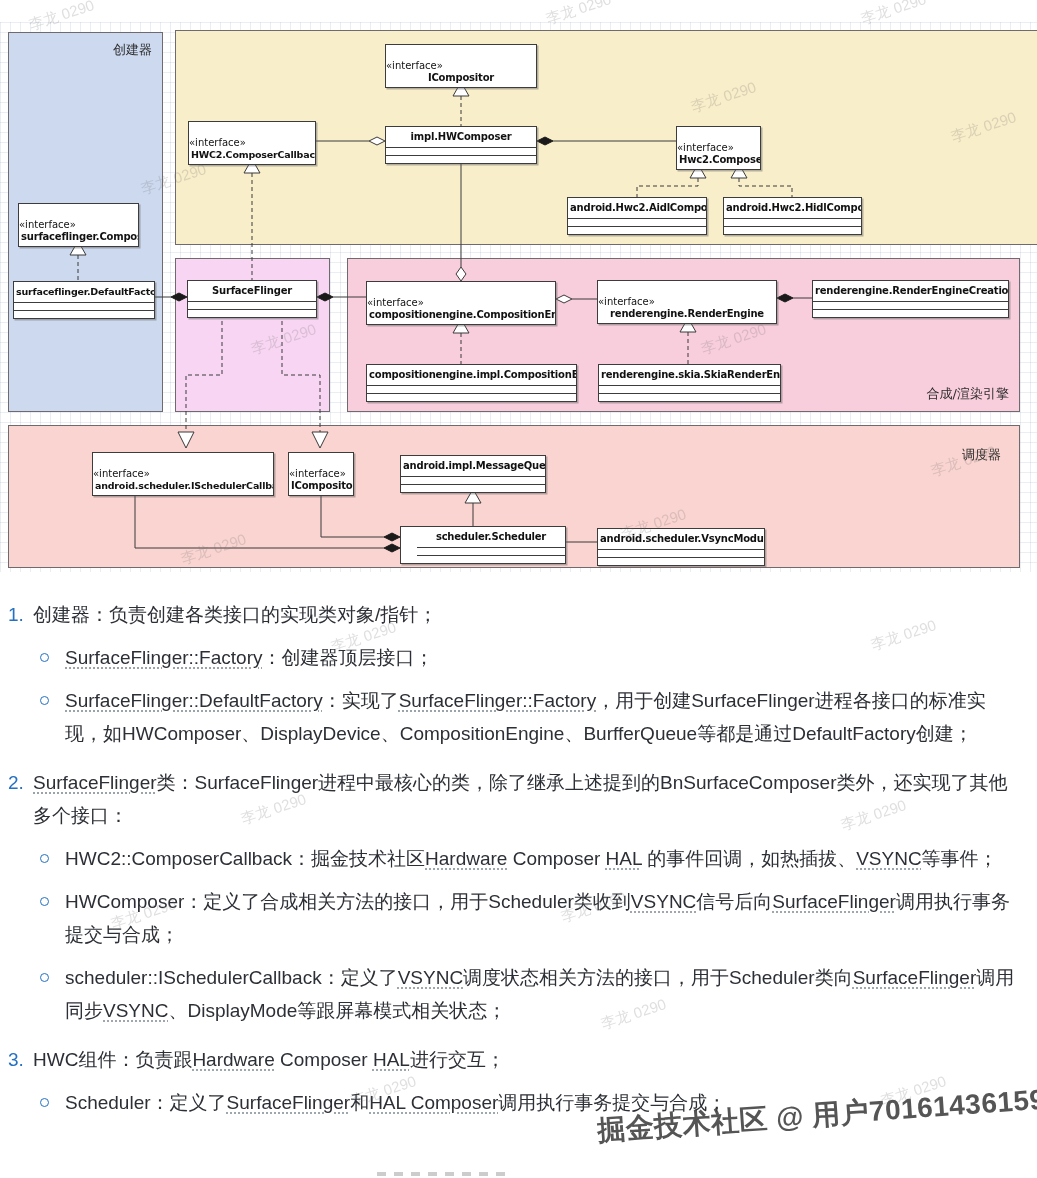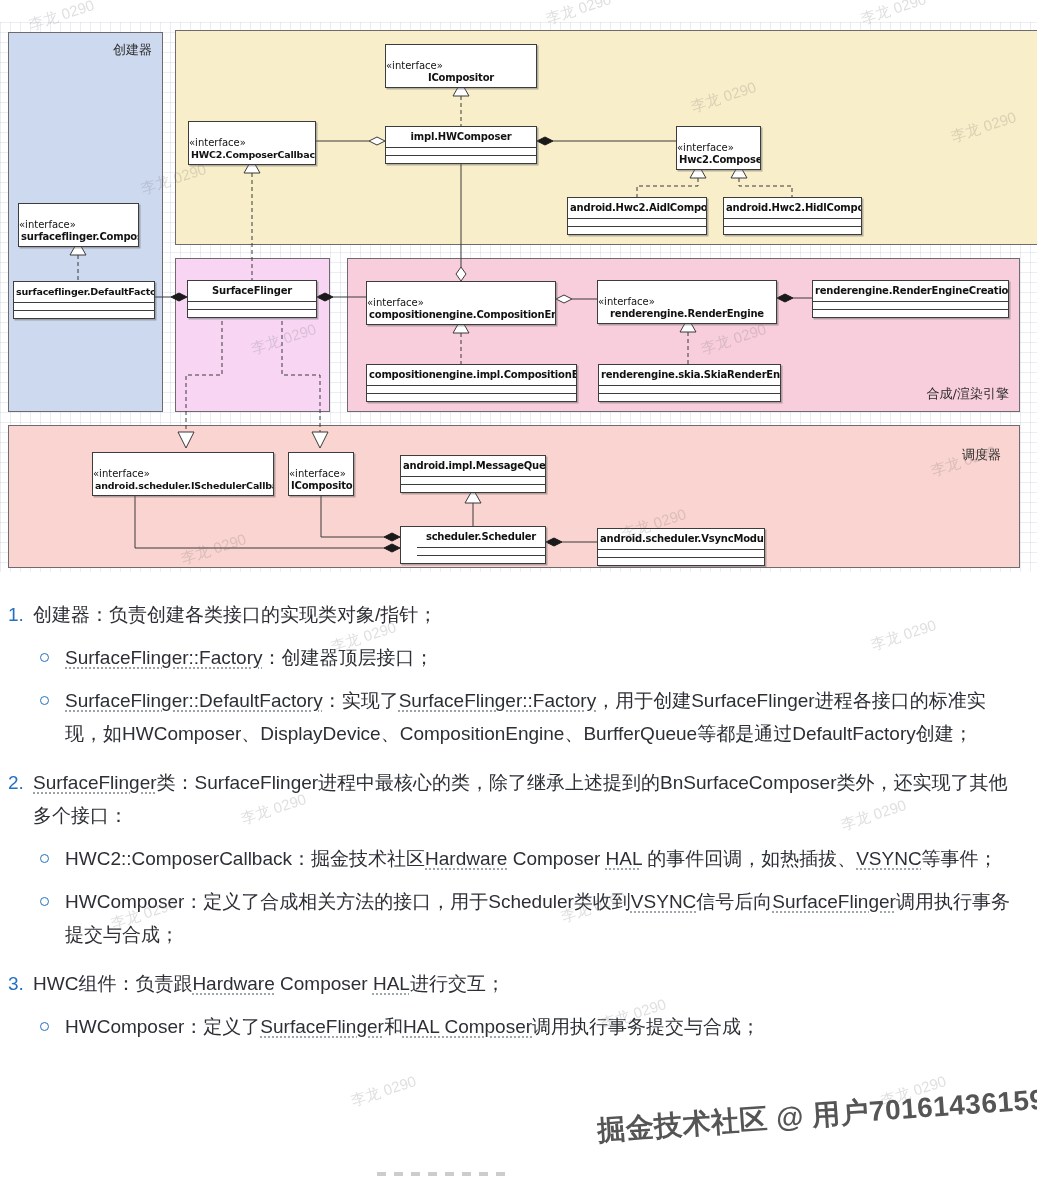"scheduler.Scheduler" div.cls { width: 146px -> 166px }
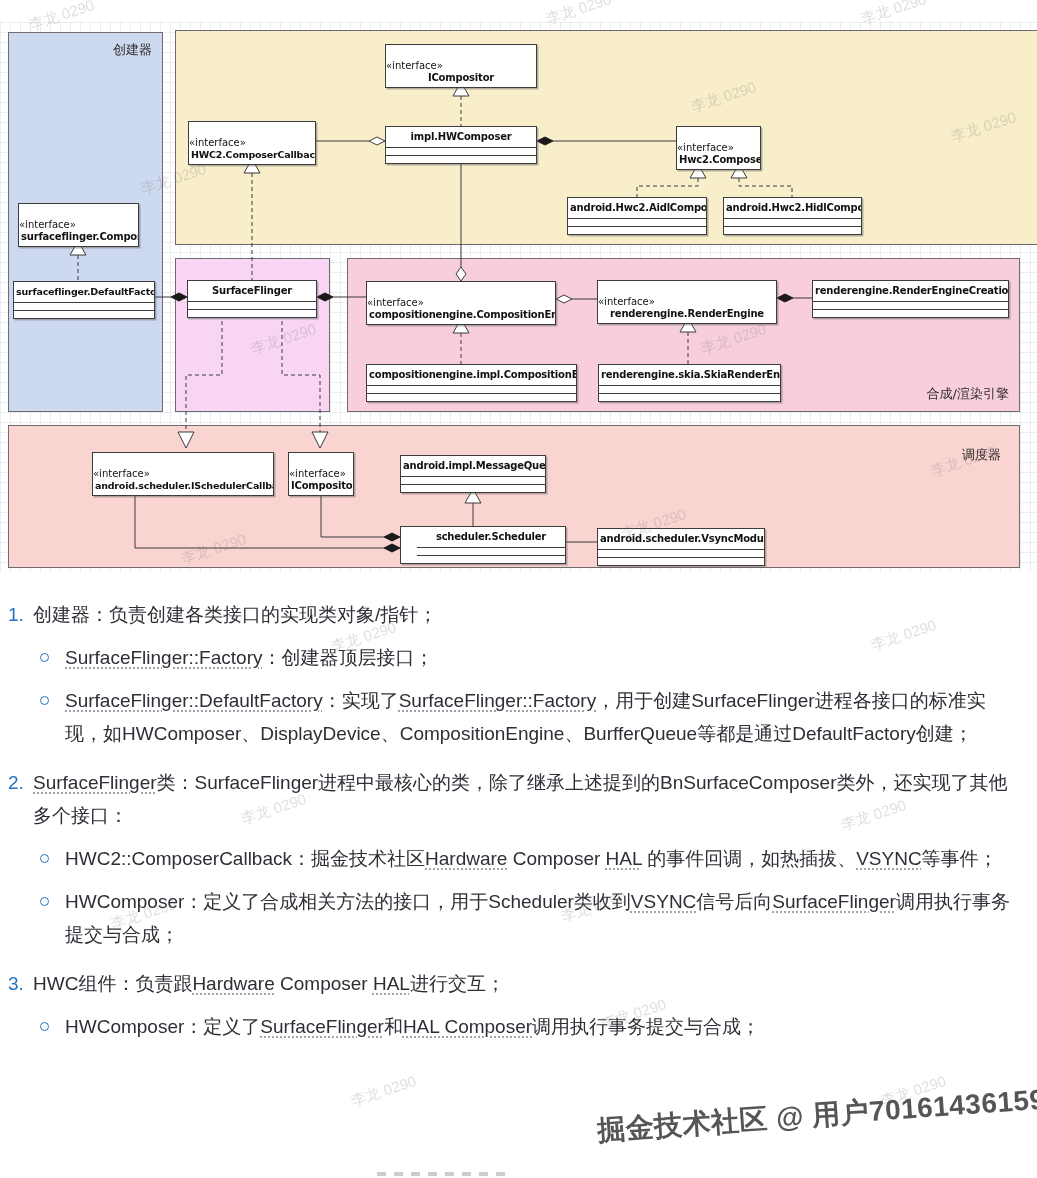"scheduler::ISchedulerCallback：定义了VSYNC调度" div.note-sub { html: none -> <div> <span></span> <div><span>scheduler::ISchedulerCallback：定义了</span><span>VSYNC</span><span>调度状态相关方法的接口，用于Scheduler类向</span><span>SurfaceFlinger</span><span>调用同步</span><span>VSYNC</span><span>、DisplayMode等跟屏幕模式相关状态；</span></div> </div> }
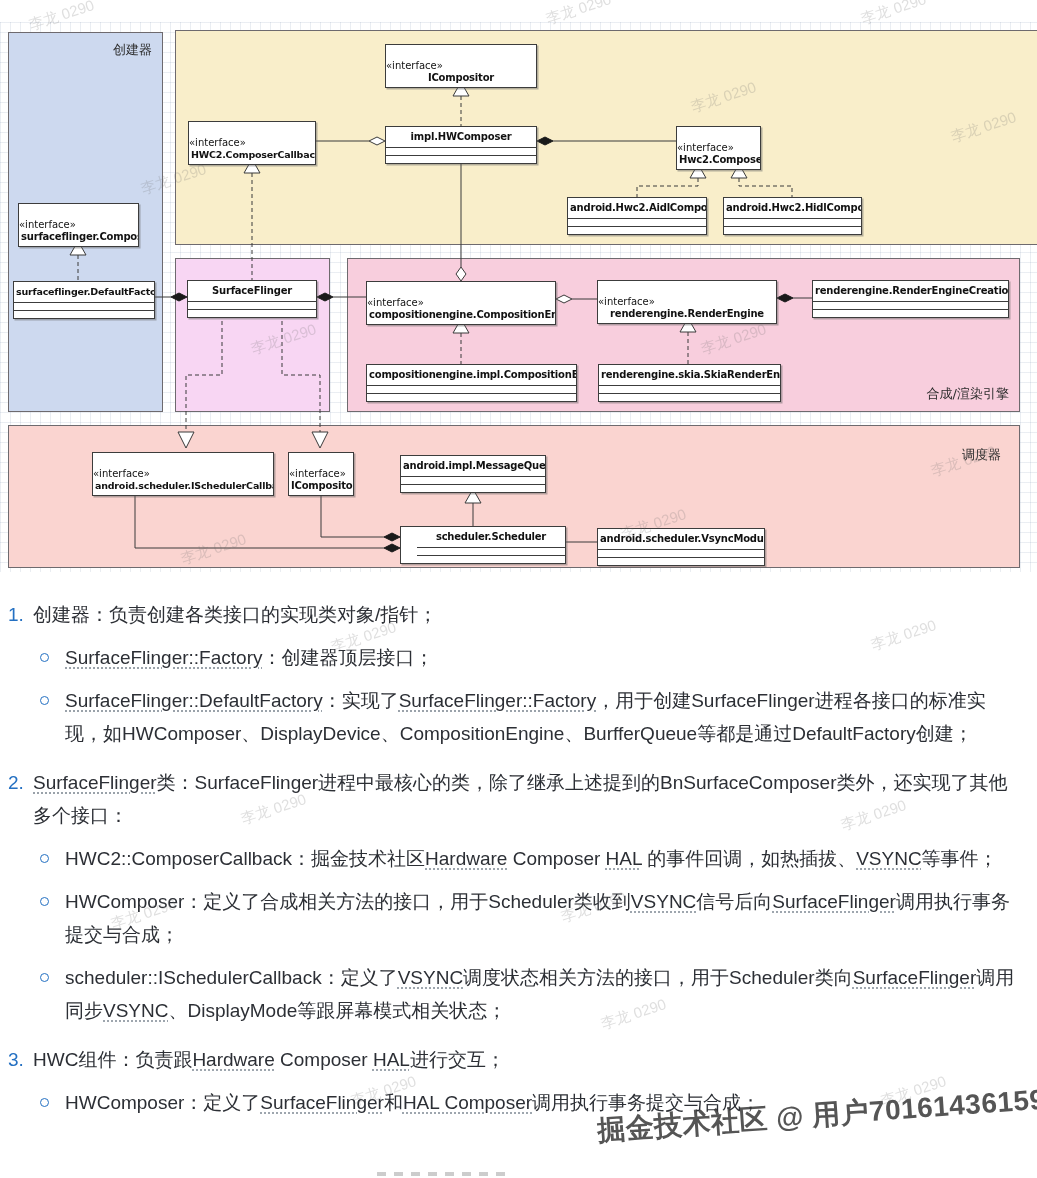"HWComposer：定义了" span { text: HWComposer -> Scheduler }
